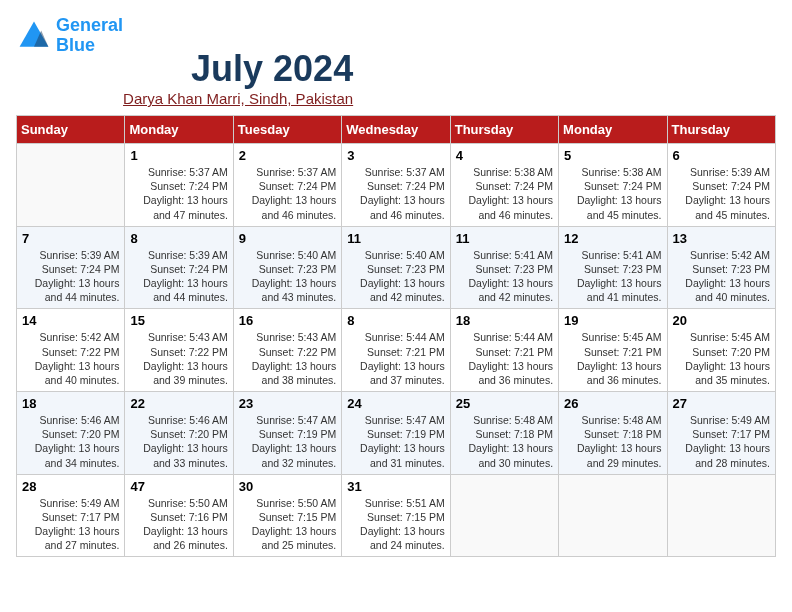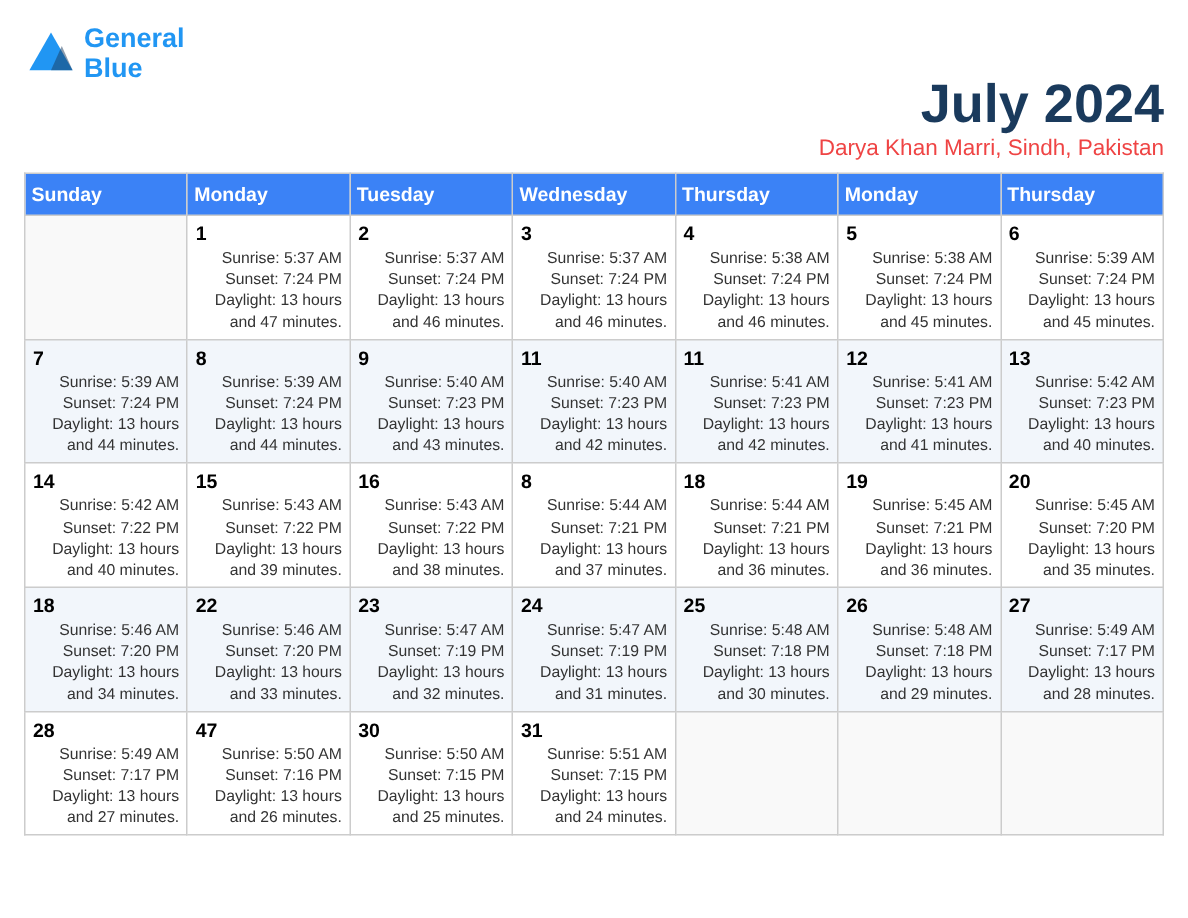"General" .header { justify-content: space-between -> none }
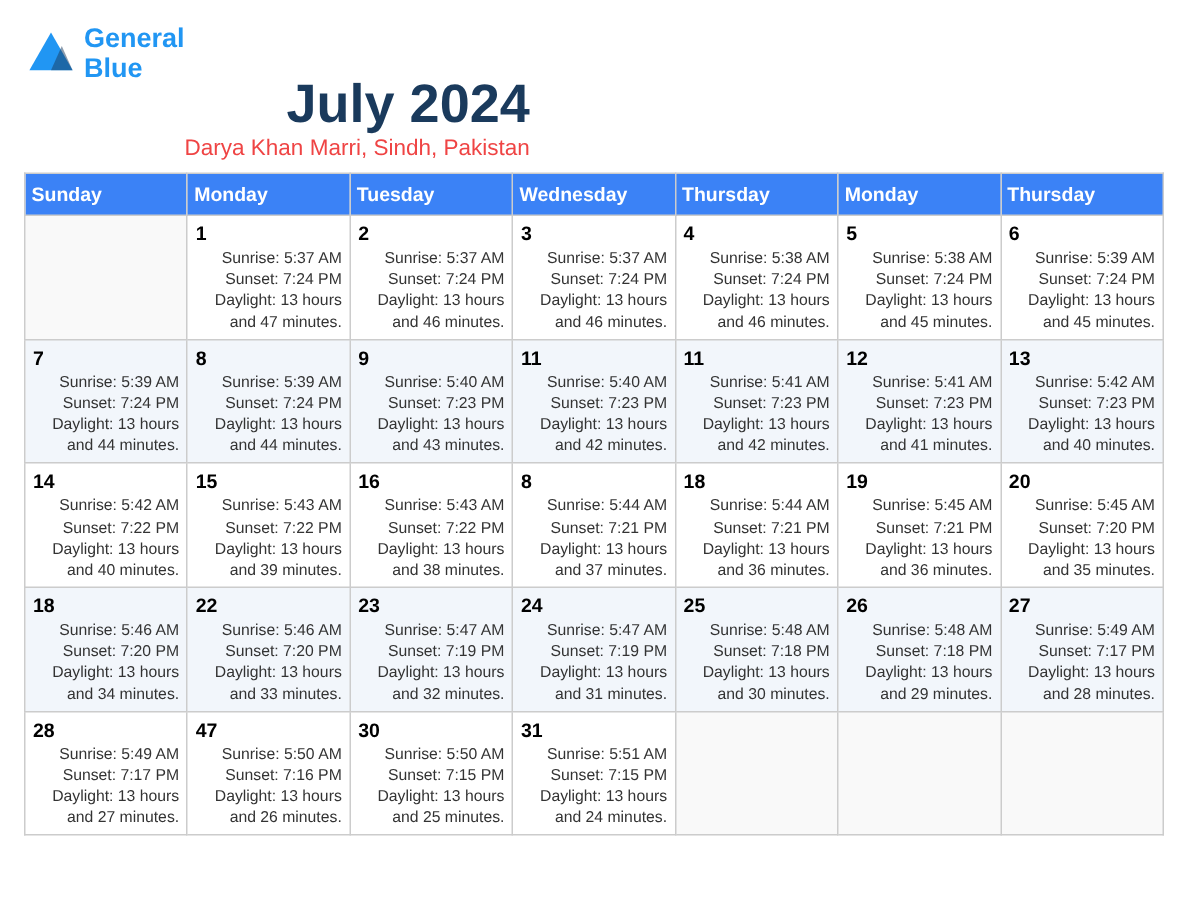"Darya Khan Marri, Sindh, Pakistan" .location-title { color: #ef4444 -> #7f1d1d; text-decoration: none -> underline }
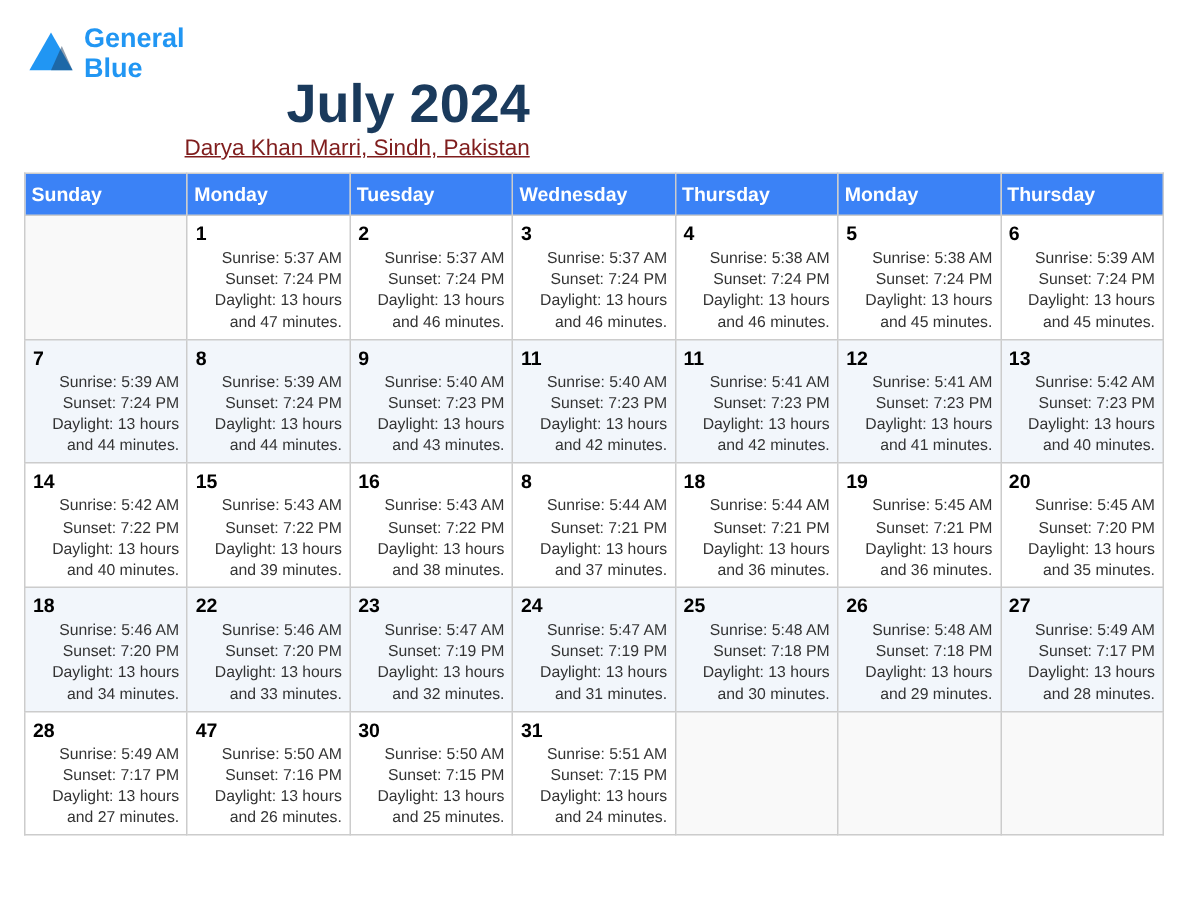"Sunday" .calendar thead tr th { background-color: #3b82f6 -> #b91c1c }
